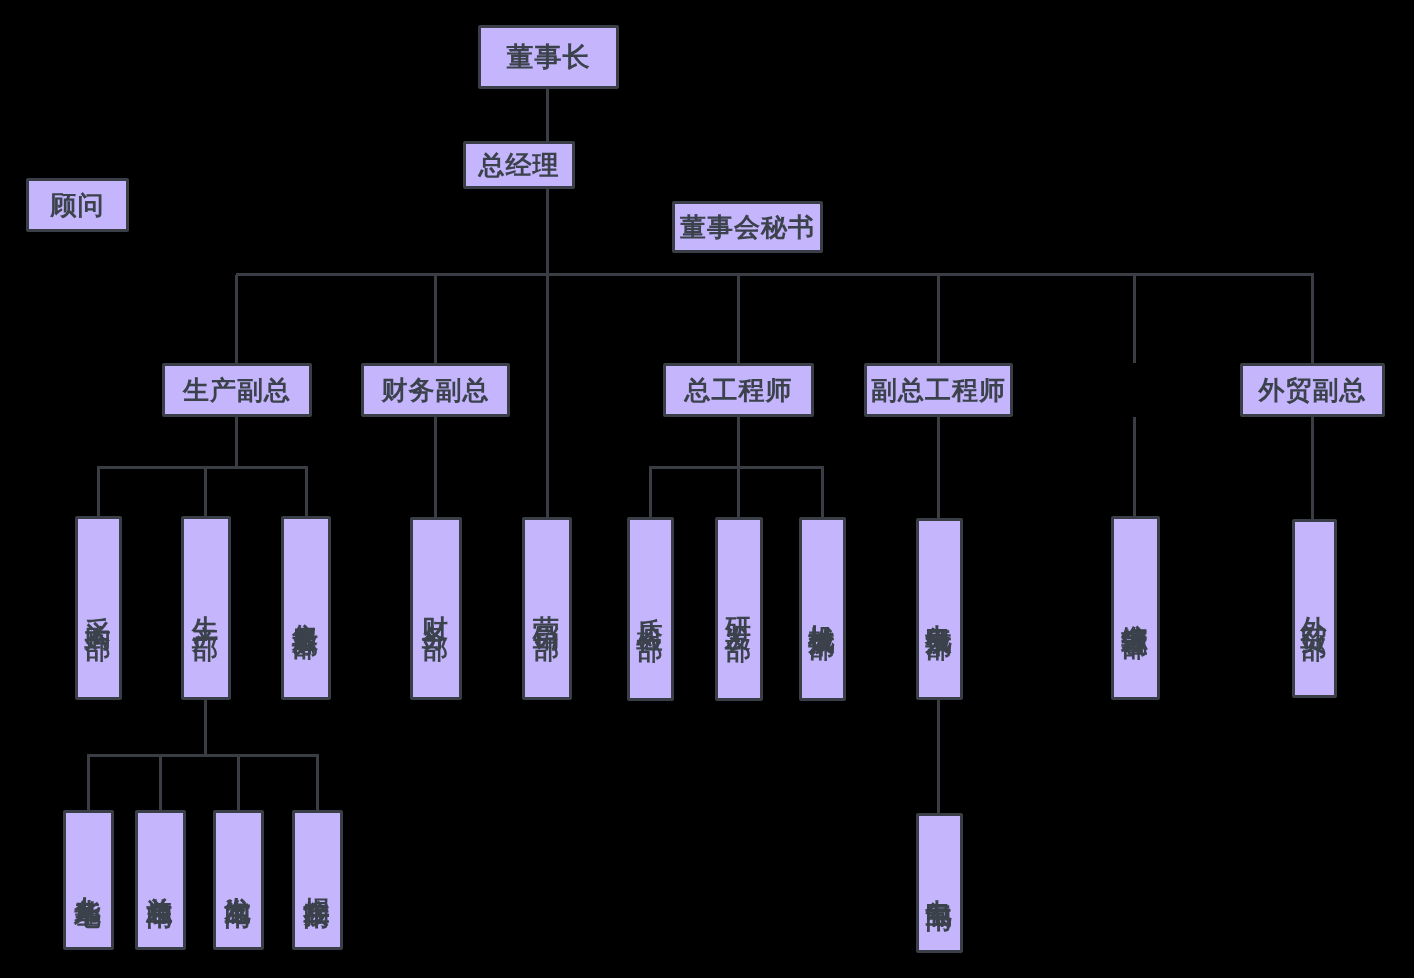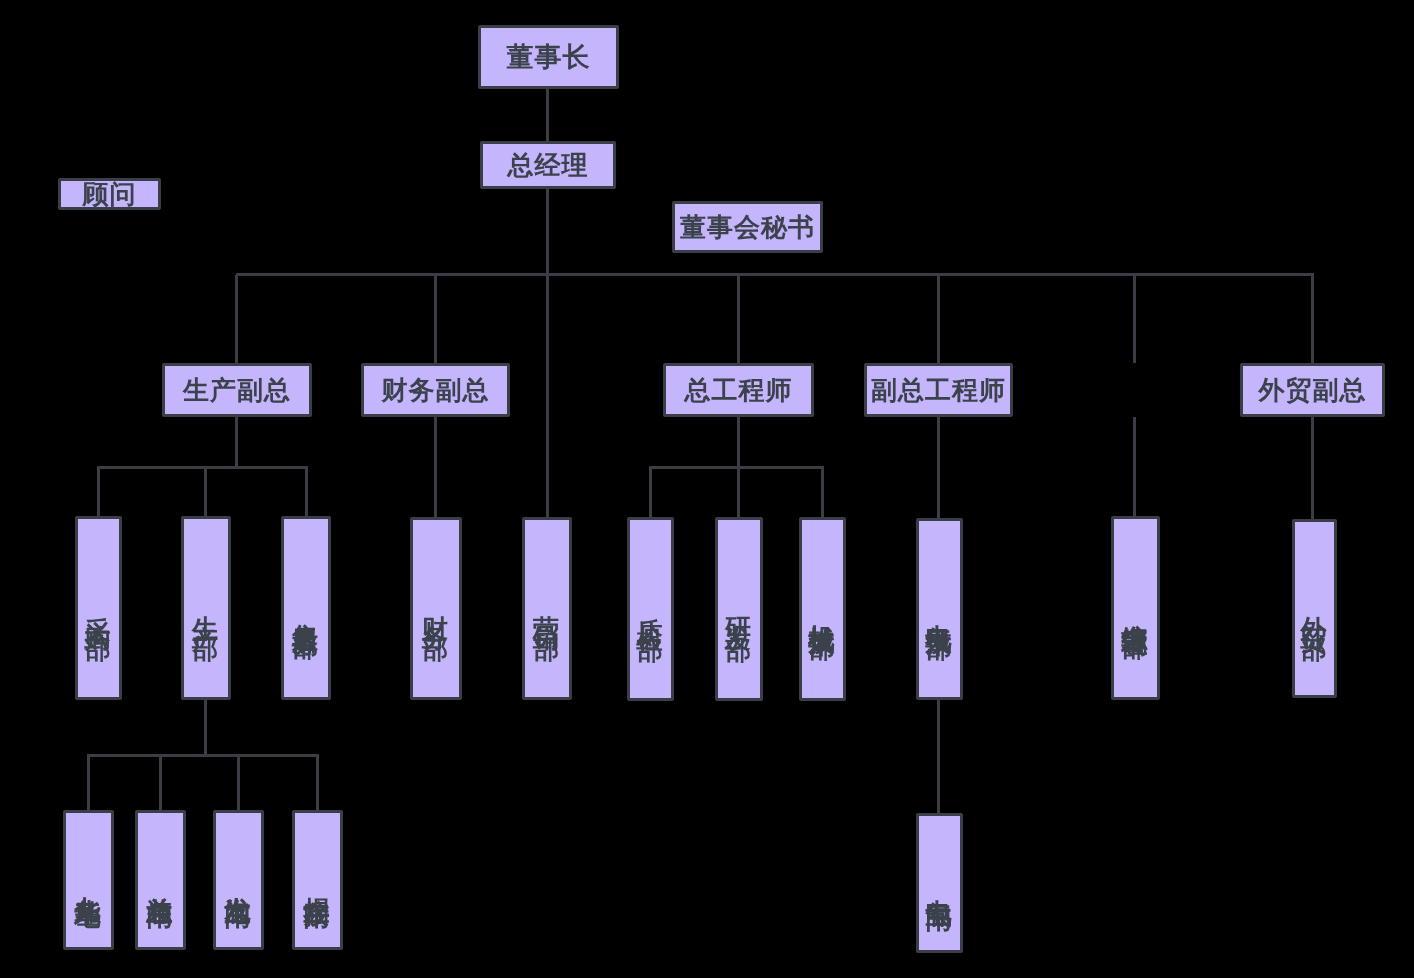"总经理" #n-gm { left: 480px -> 463px; width: 136px -> 112px }
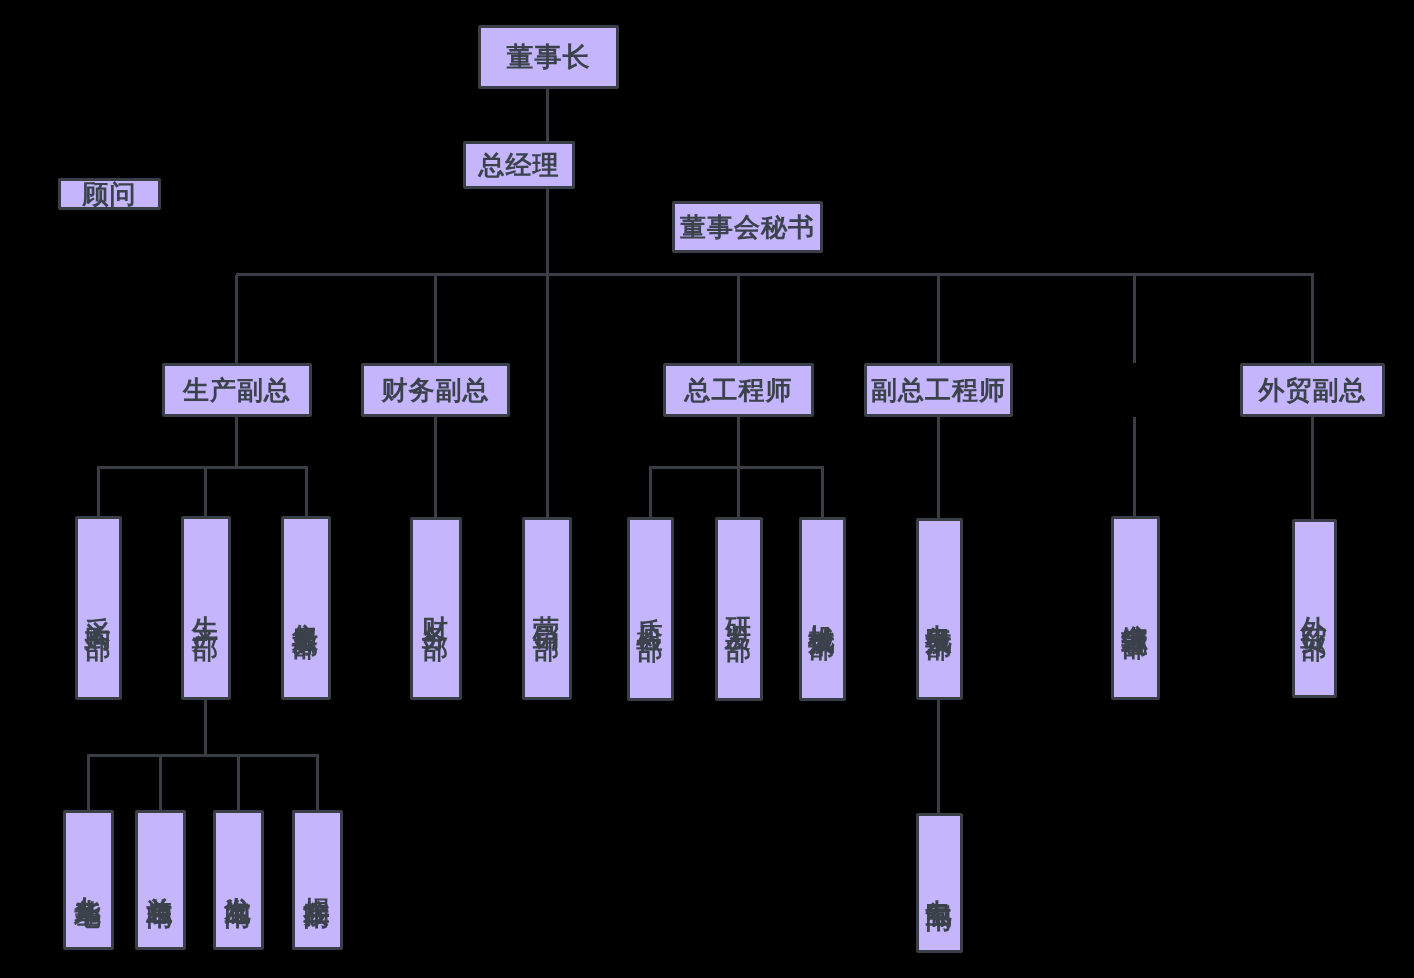"顾问" #n-advisor { height: 32px -> 54px; margin-left: 32px -> none }
